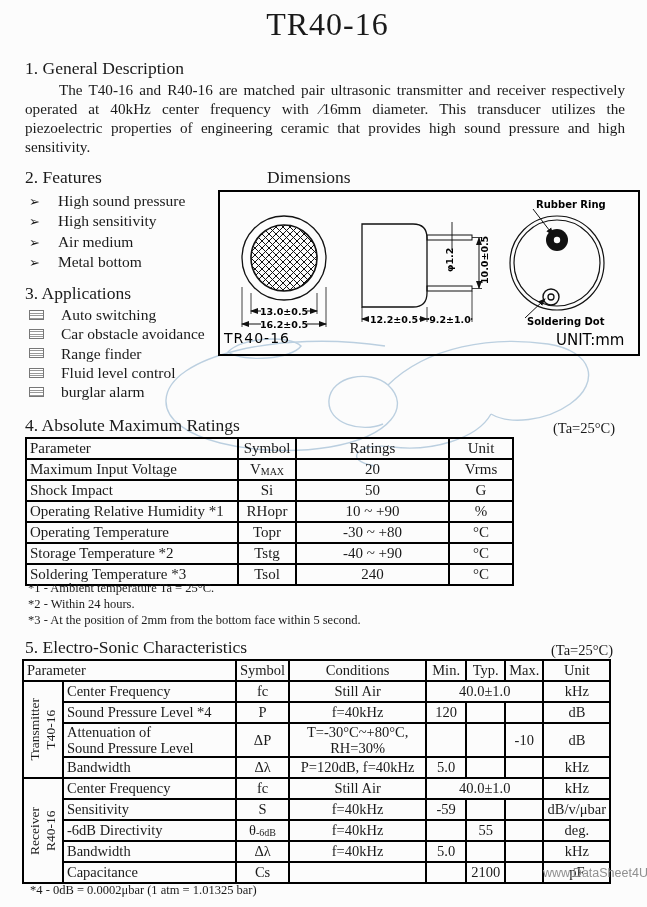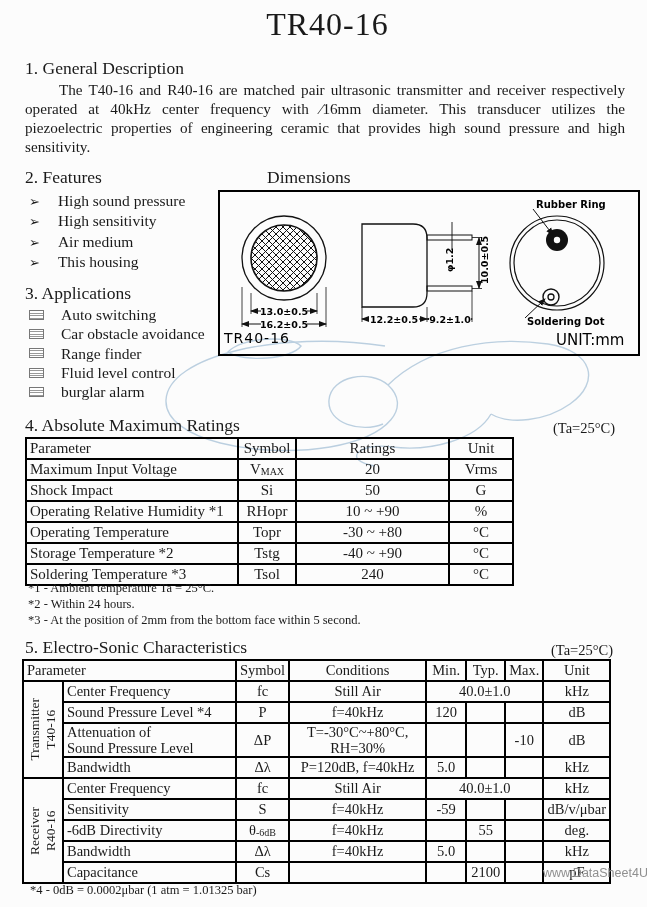"This housing" span { text: This housing -> Metal bottom }
